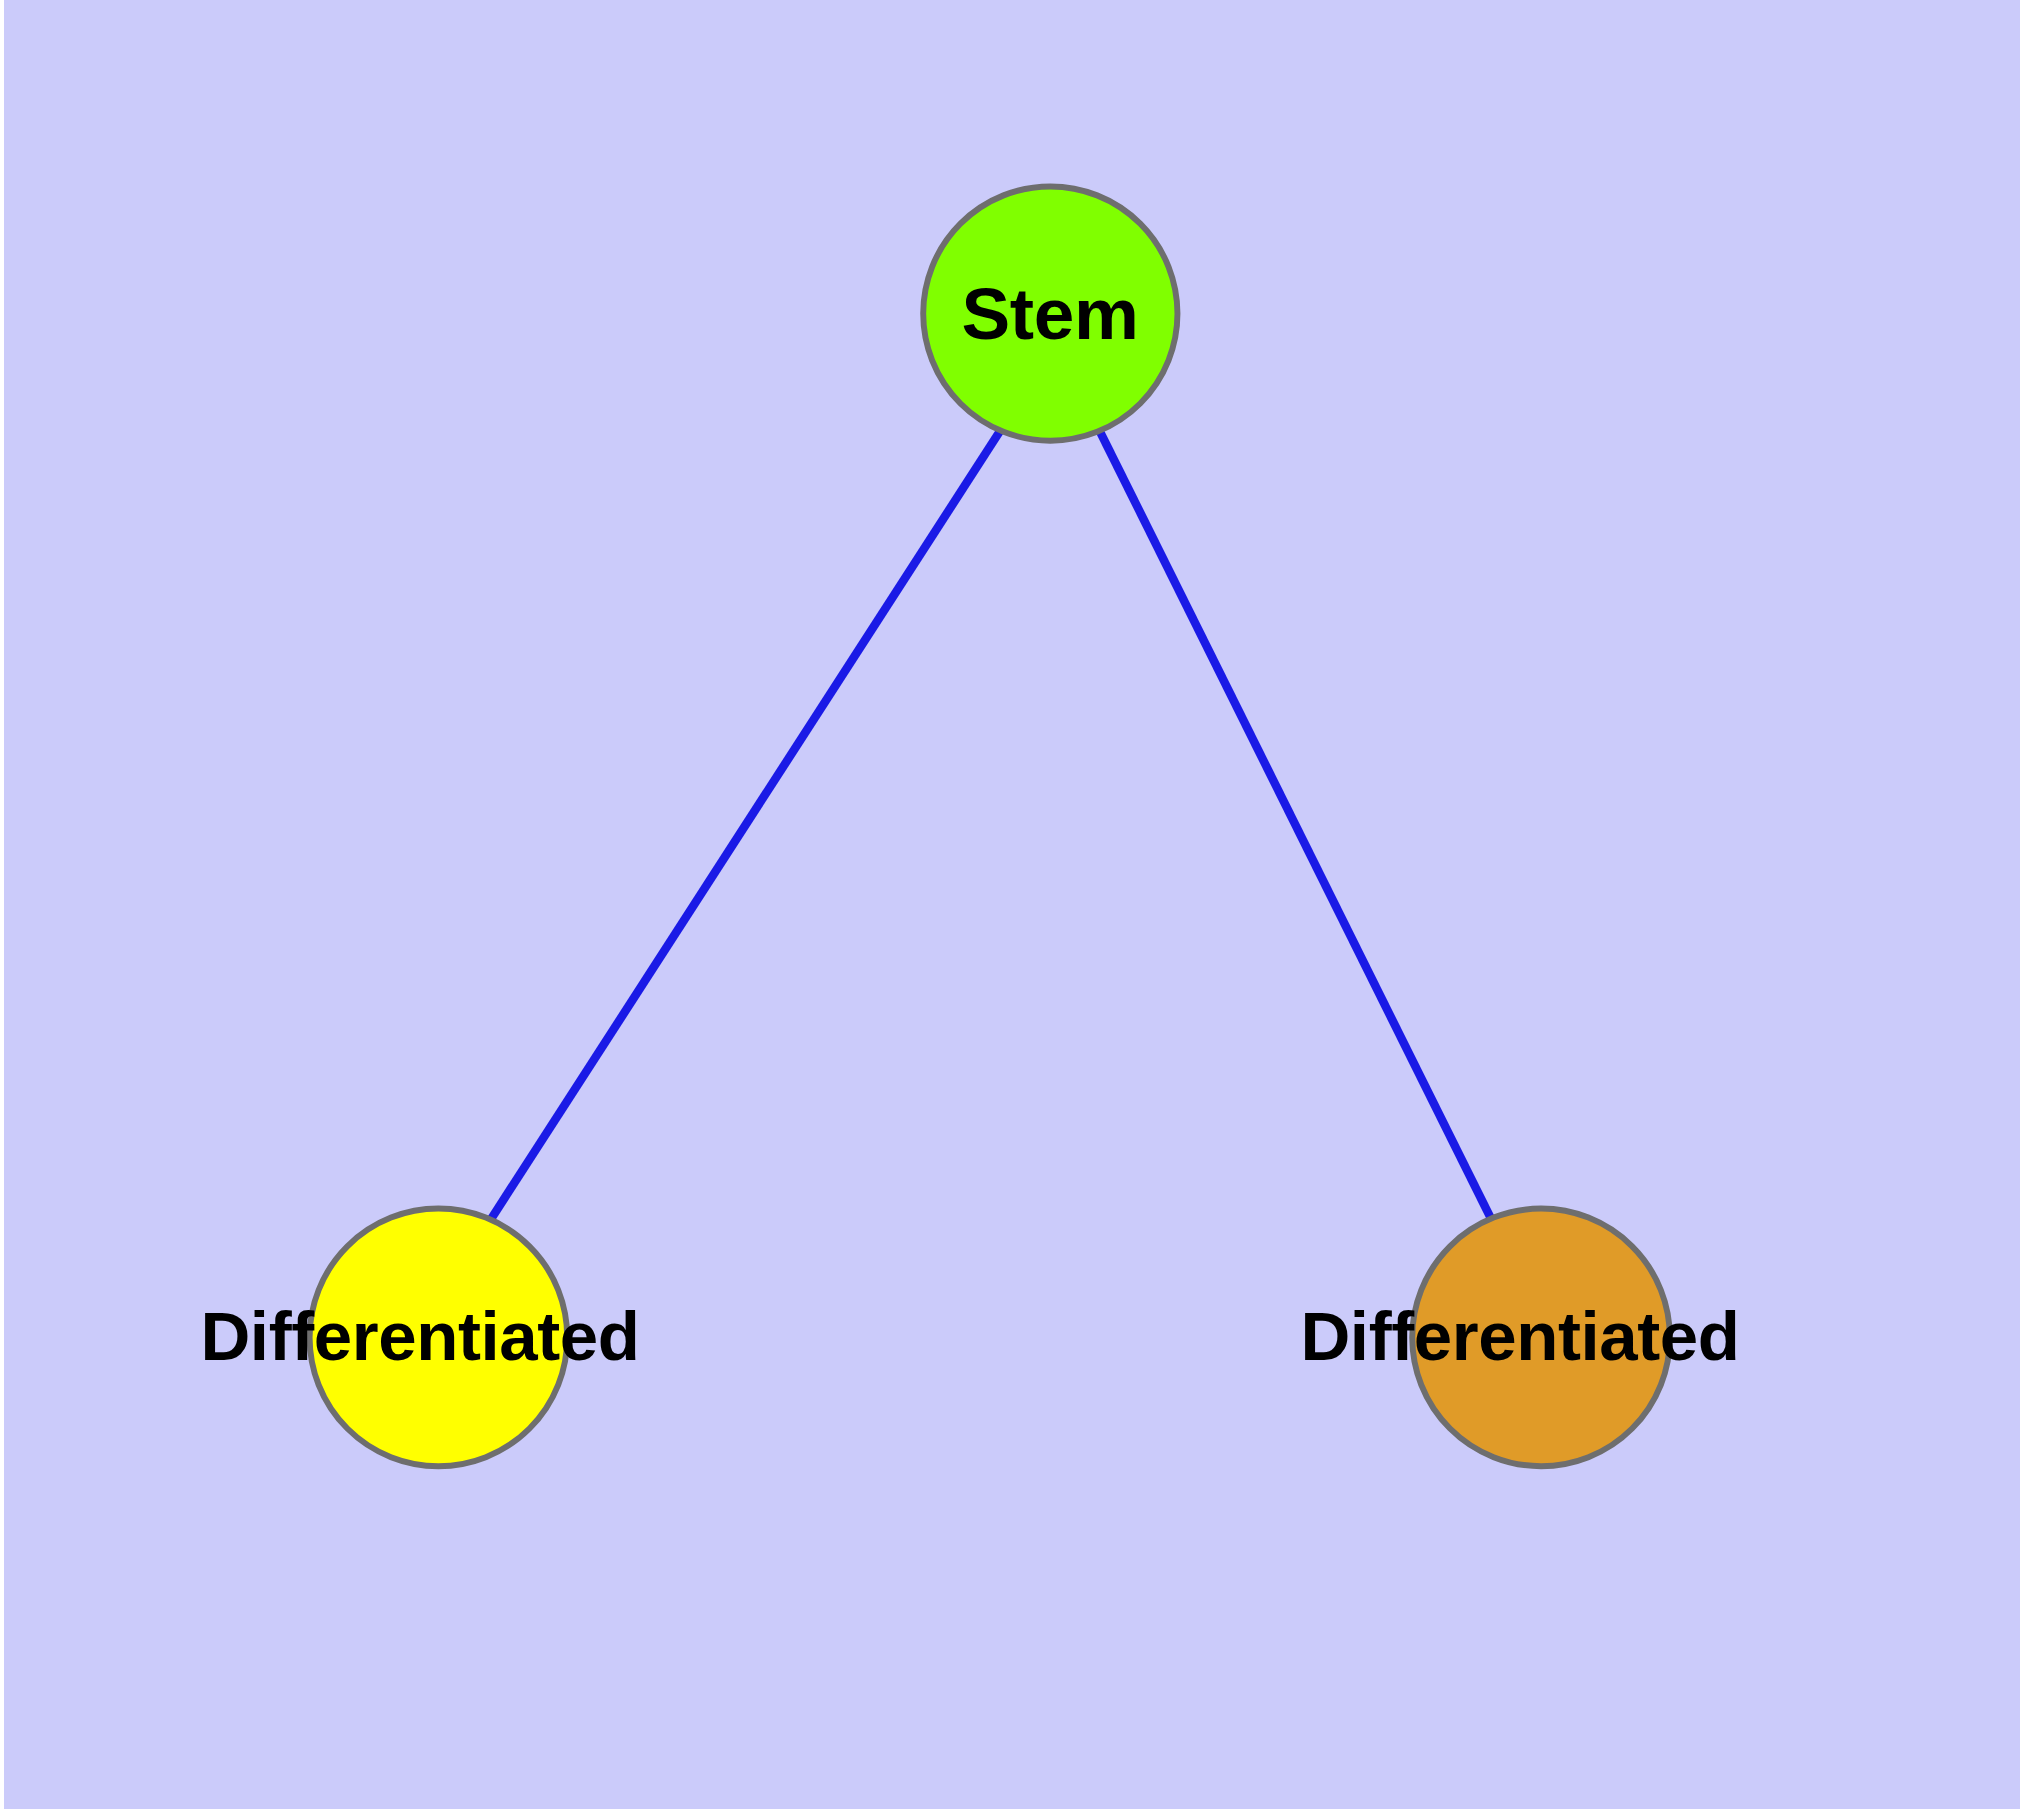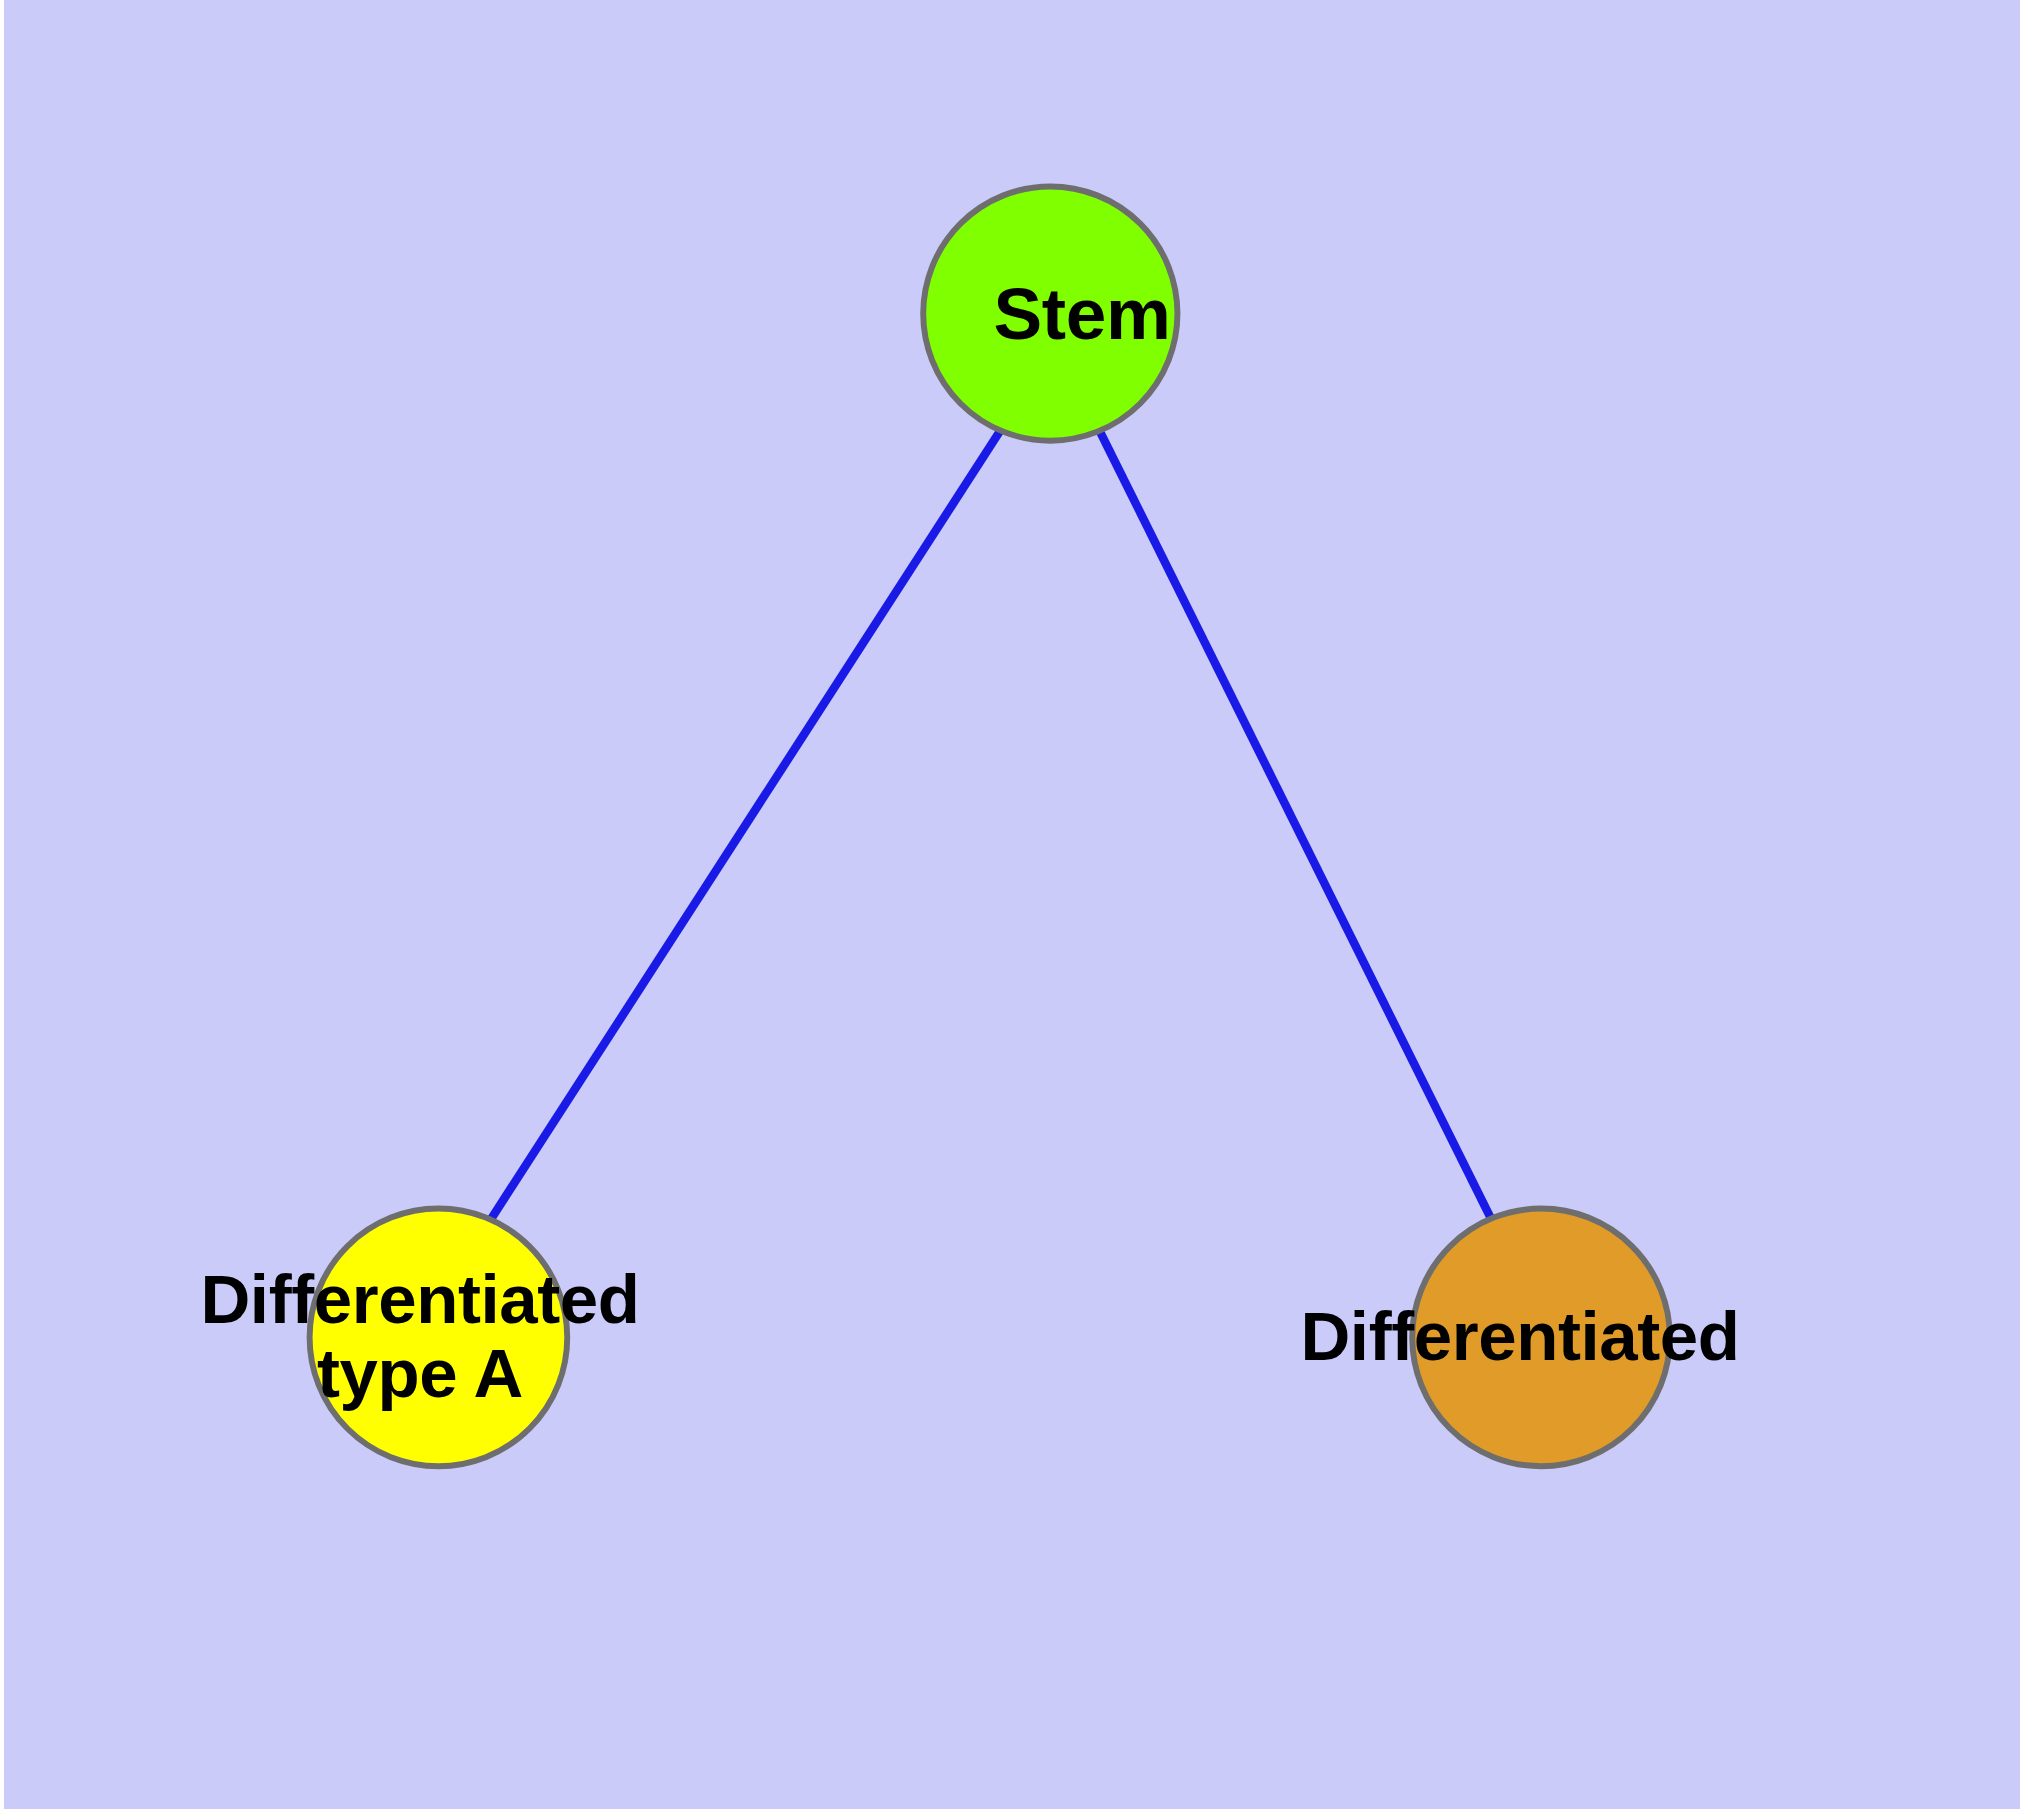"Stem" #label-stem { margin-left: 32px -> none }
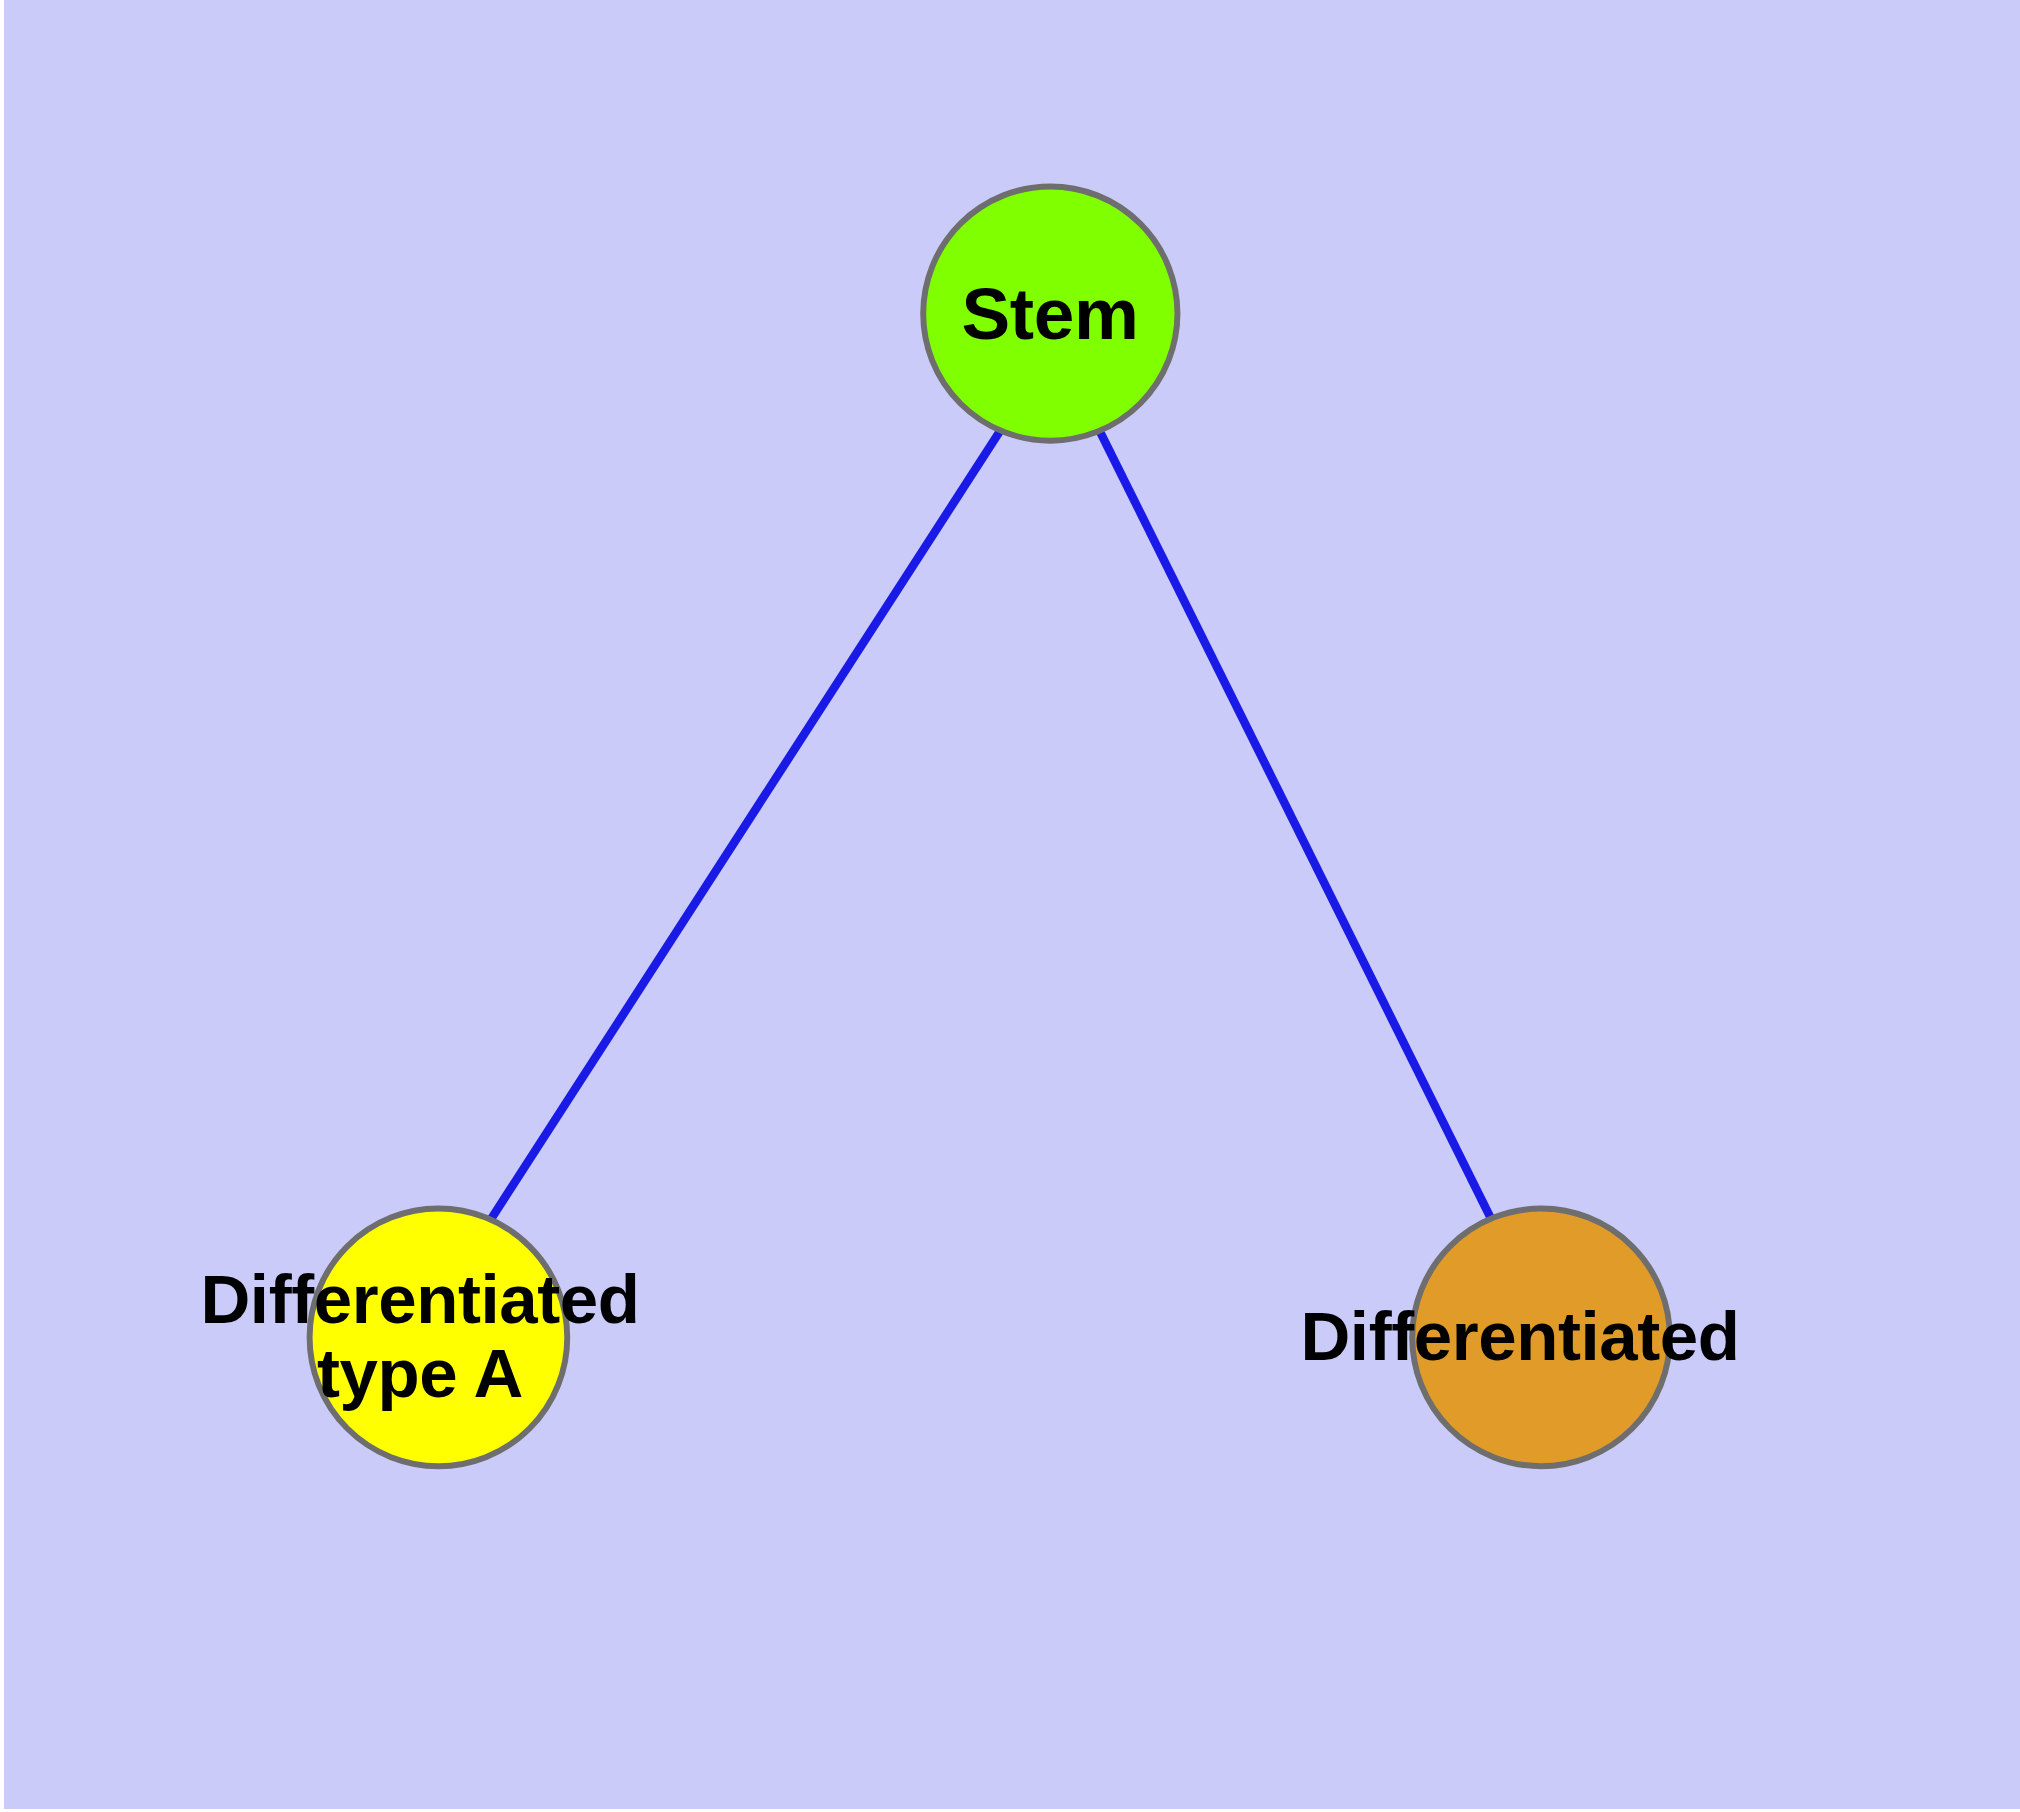"type A" span.label-line { html: <span>type A</span> -> none }
